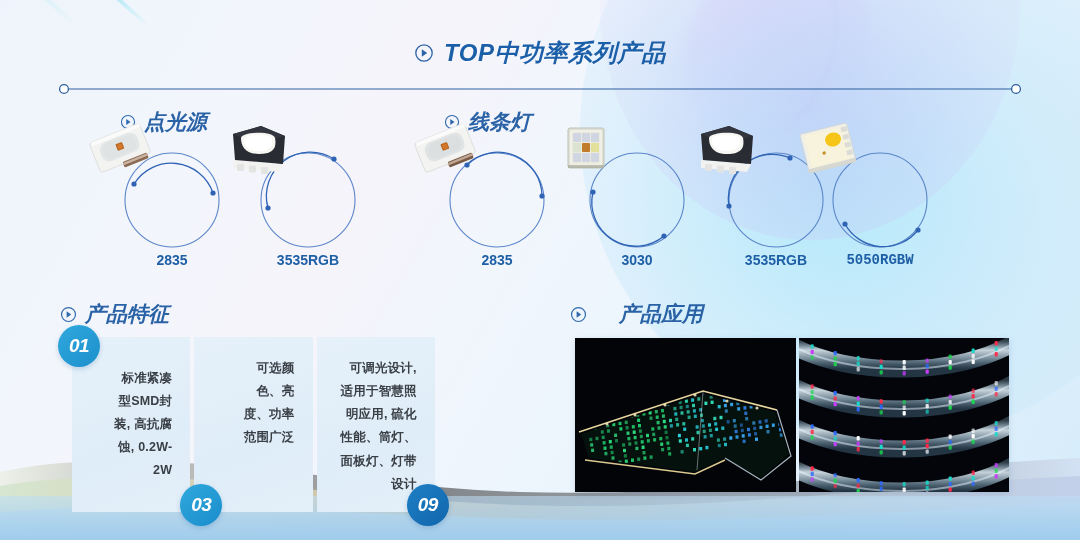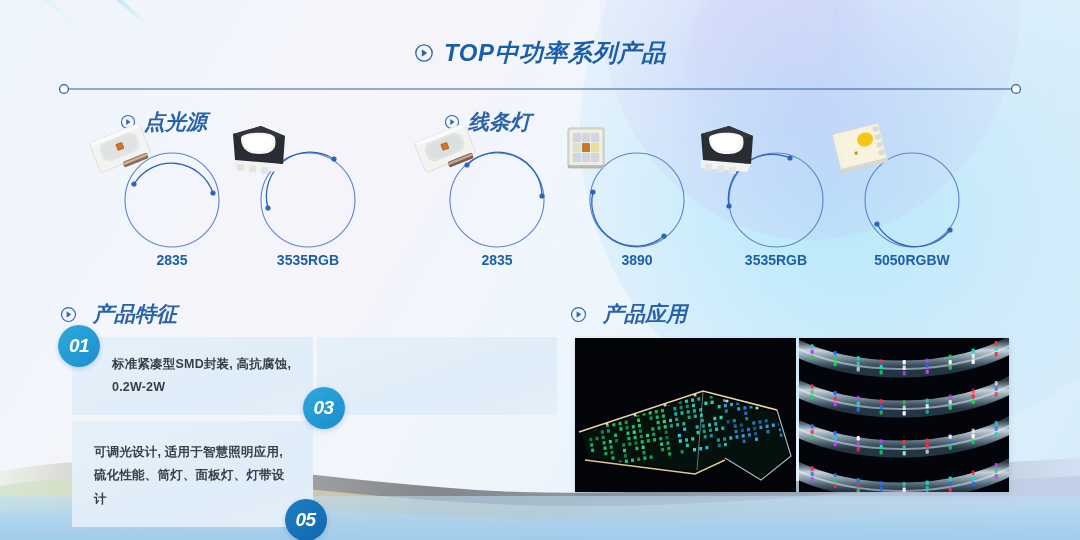"3890" div.cap { text: 3890 -> 3030 }
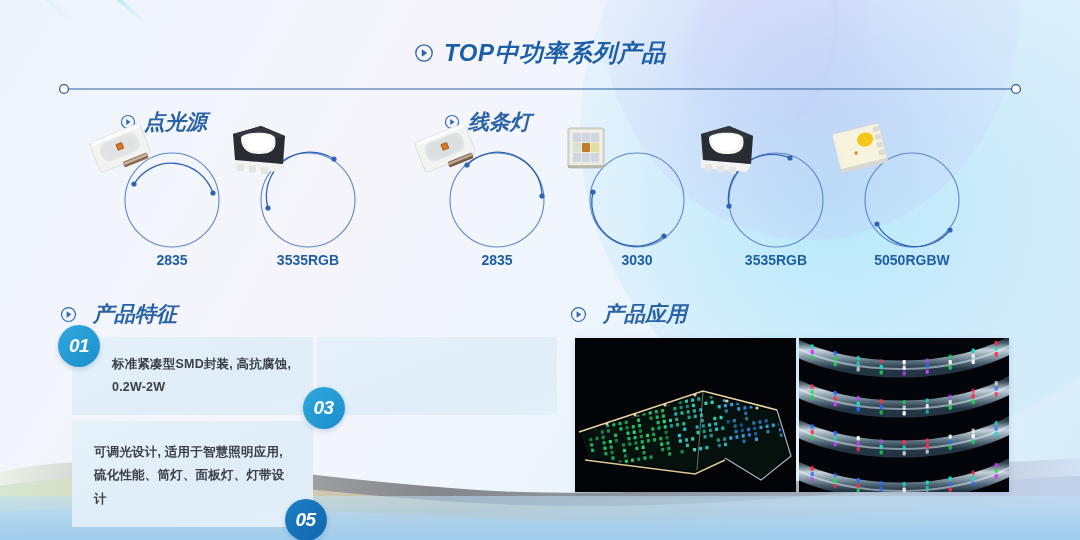"5050RGBW" div.prod { font-family: none -> Liberation Mono, monospace; left: 860px -> 828px }
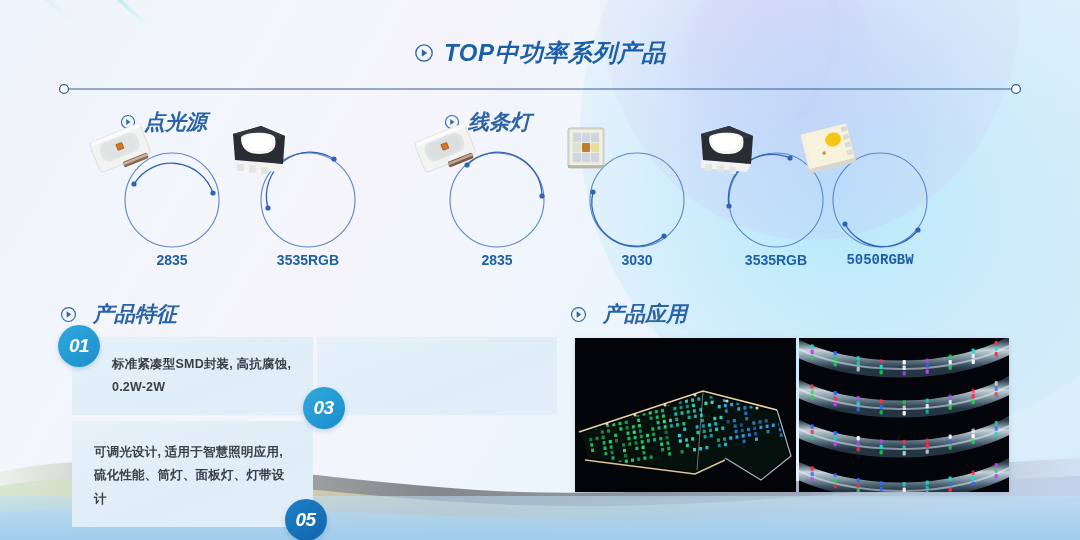"产品特征" .sec-head .lbl { margin-left: 16px -> 8px }
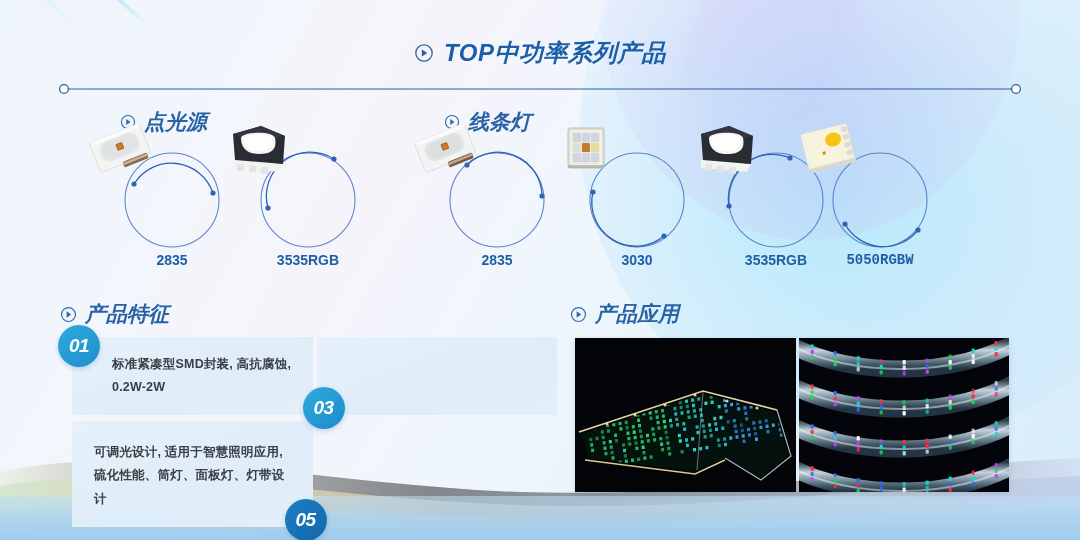"产品应用" #sec-app { gap: none -> 24px }
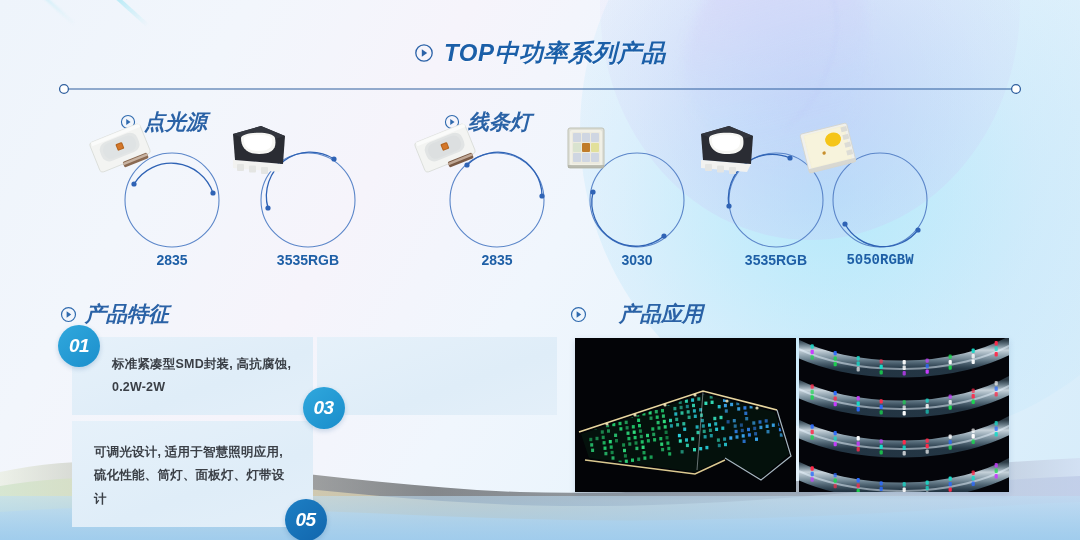"01" .features { grid-template-columns: 1fr 1fr -> 1fr 1fr 1fr 1fr; text-align: none -> right }
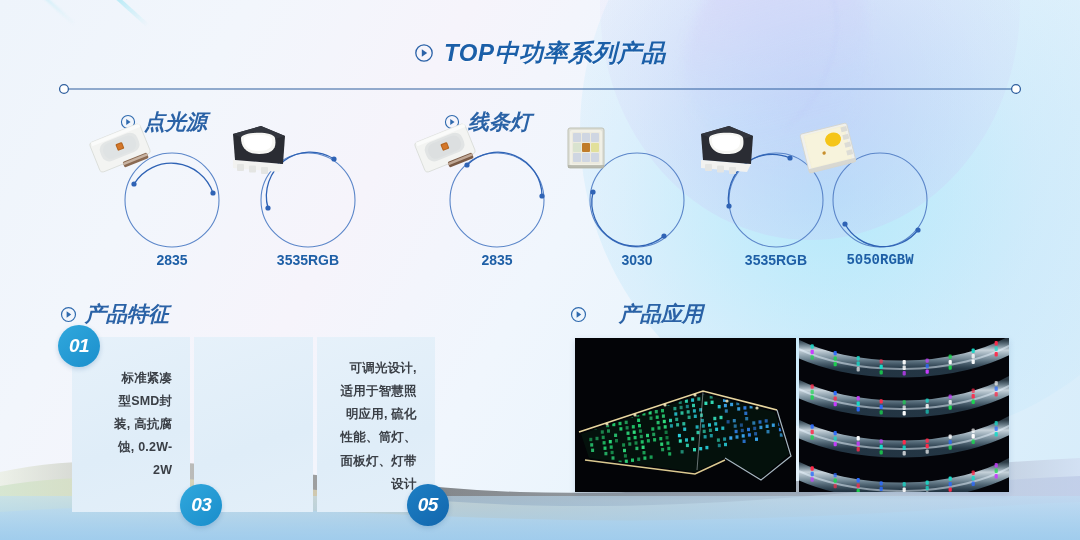"可选颜色、亮度、功率范围广泛" span.ctext { html: none -> <span>可选颜色、亮度、功率范围广泛</span> }
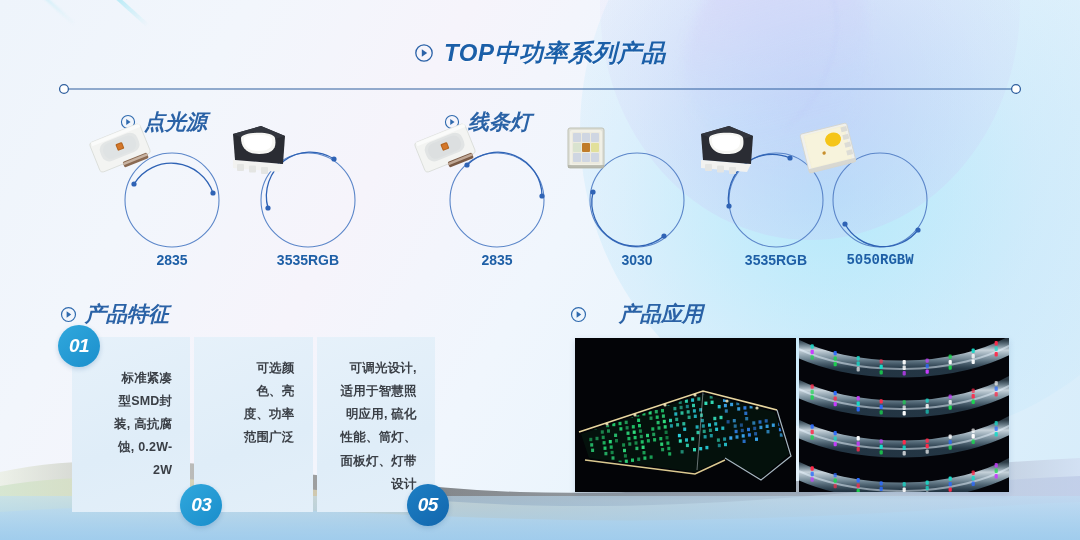"05" span.badge { text: 05 -> 09 }
